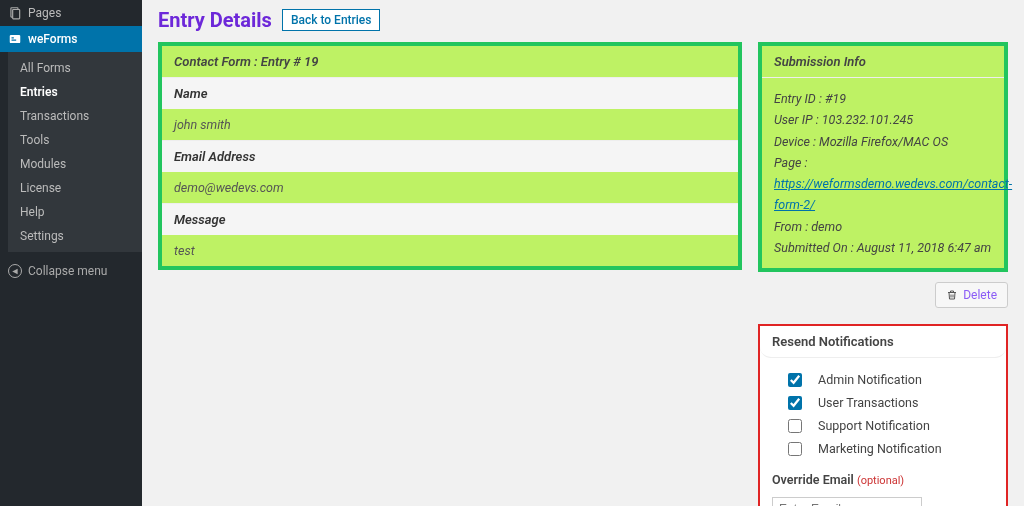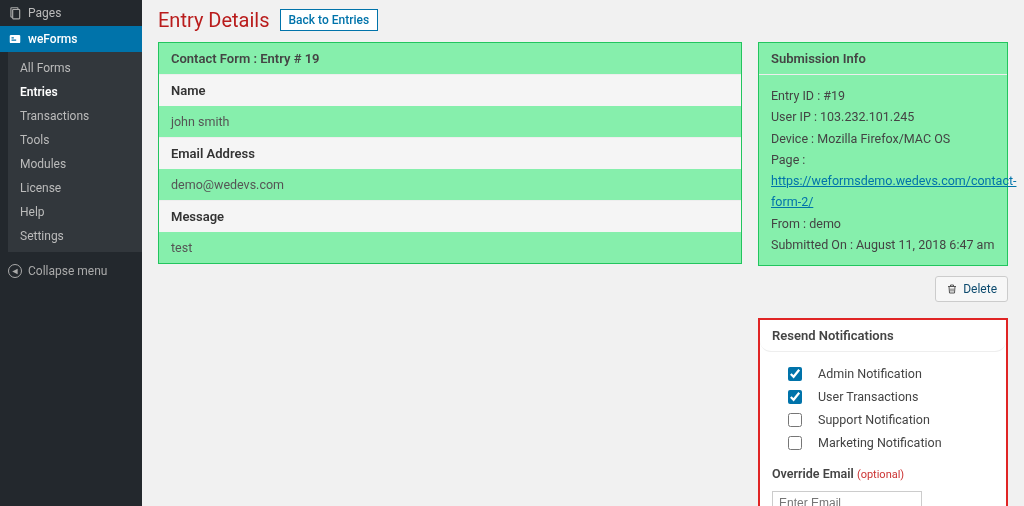"Entry Details" .page-header h1 { color: #b91c1c -> #6d28d9; font-weight: 400 -> 700 }
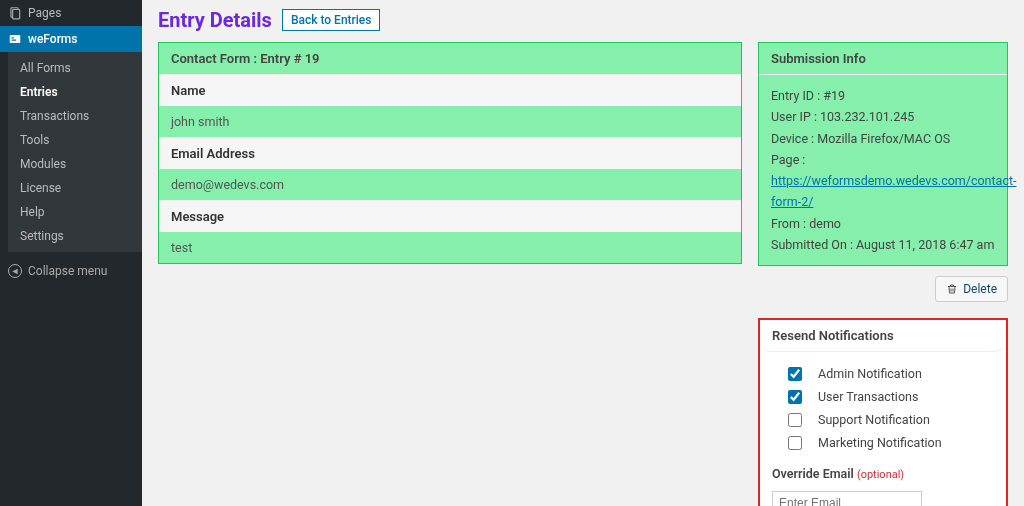"Contact Form : Entry #" .panel { background: #86efac -> #bef264; border: 1px solid #22c55e -> 4px solid #22c55e; font-style: none -> italic }
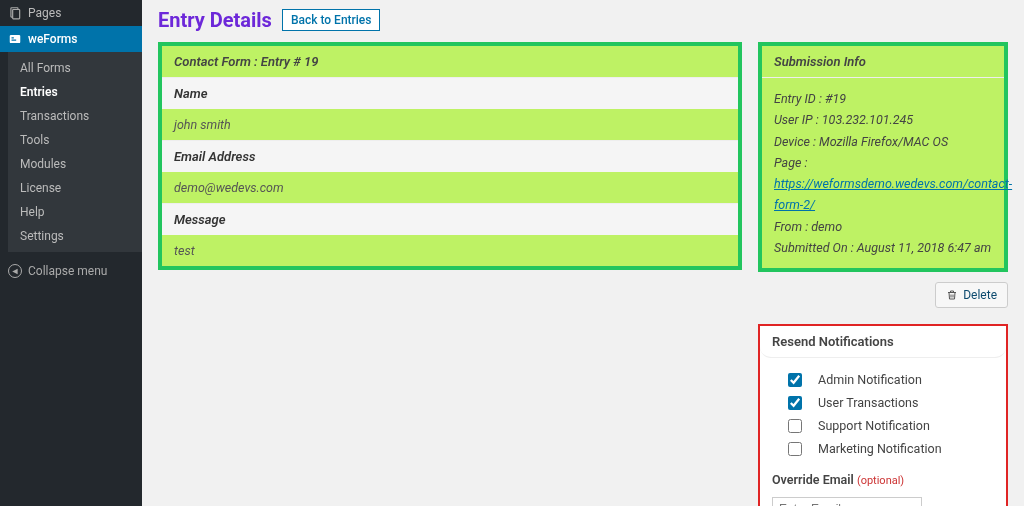"Delete" .btn { color: #0c4a6e -> #8b5cf6 }
